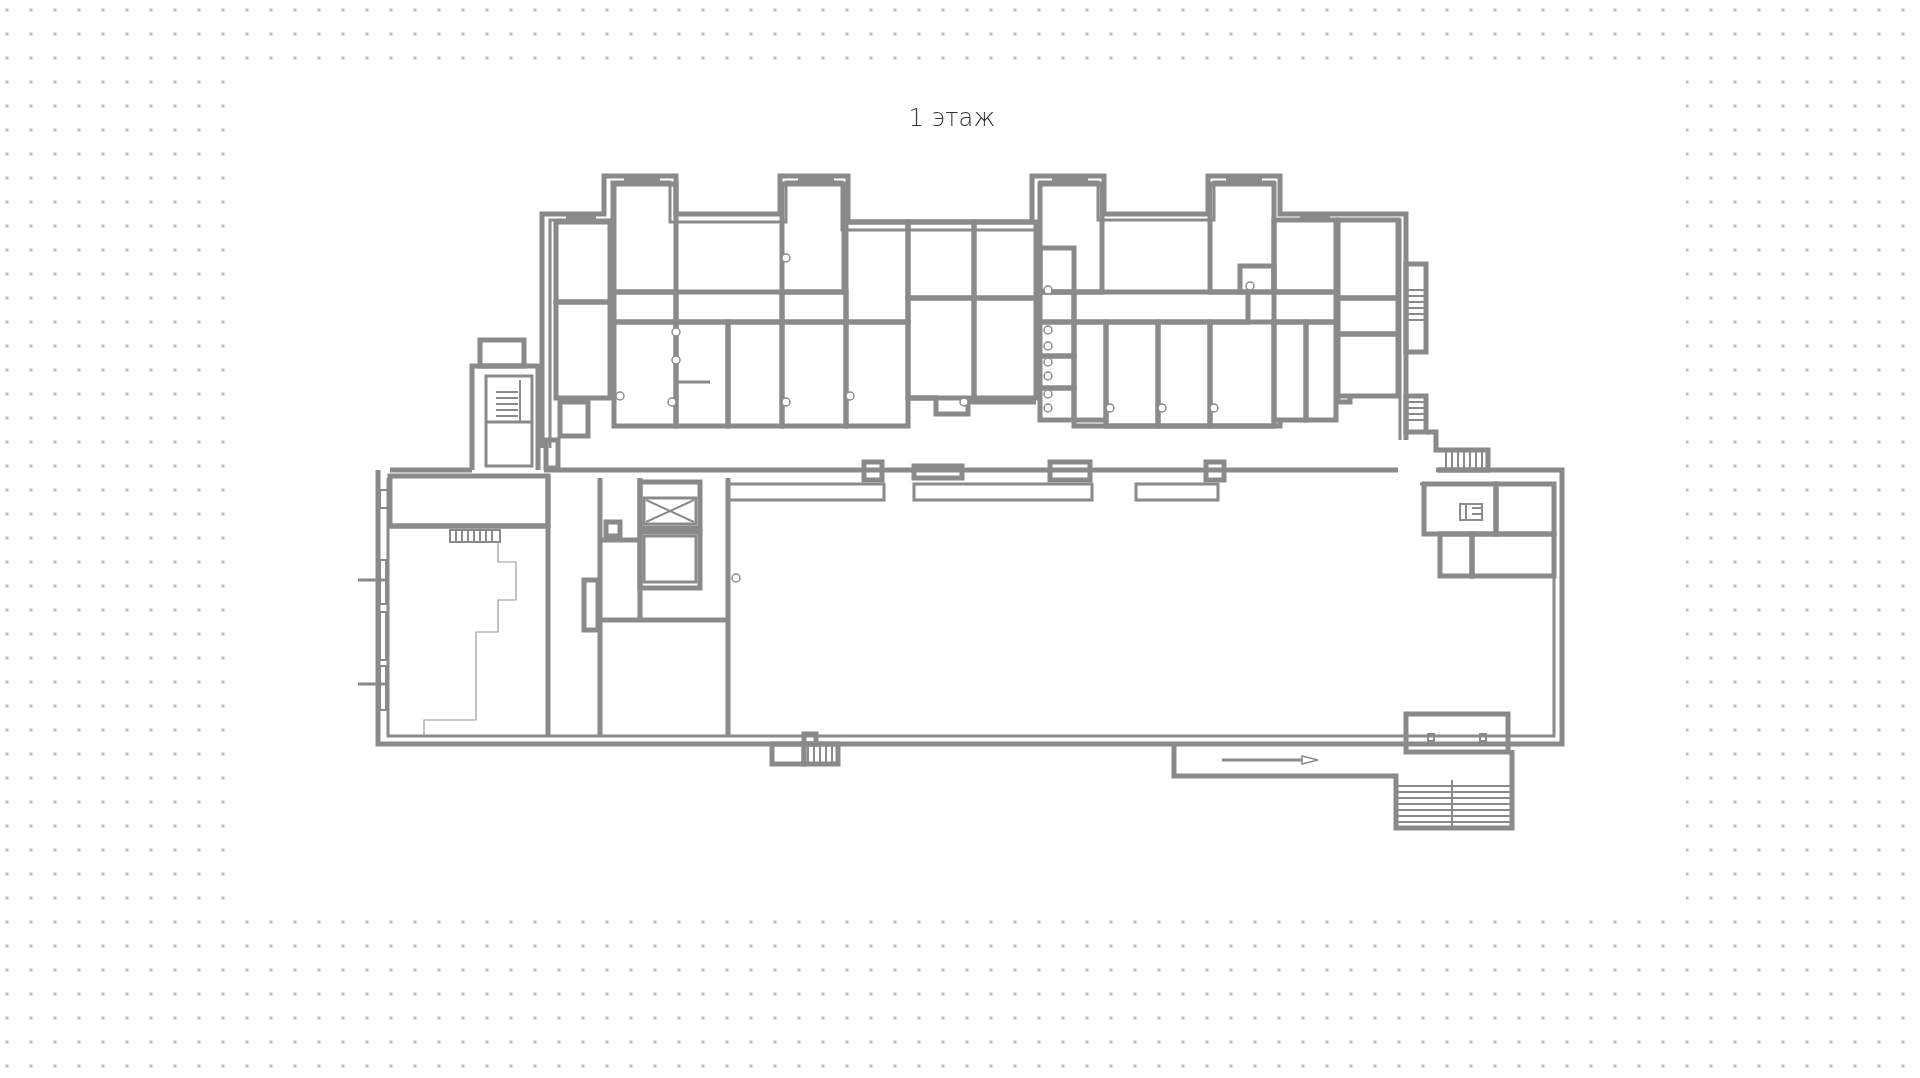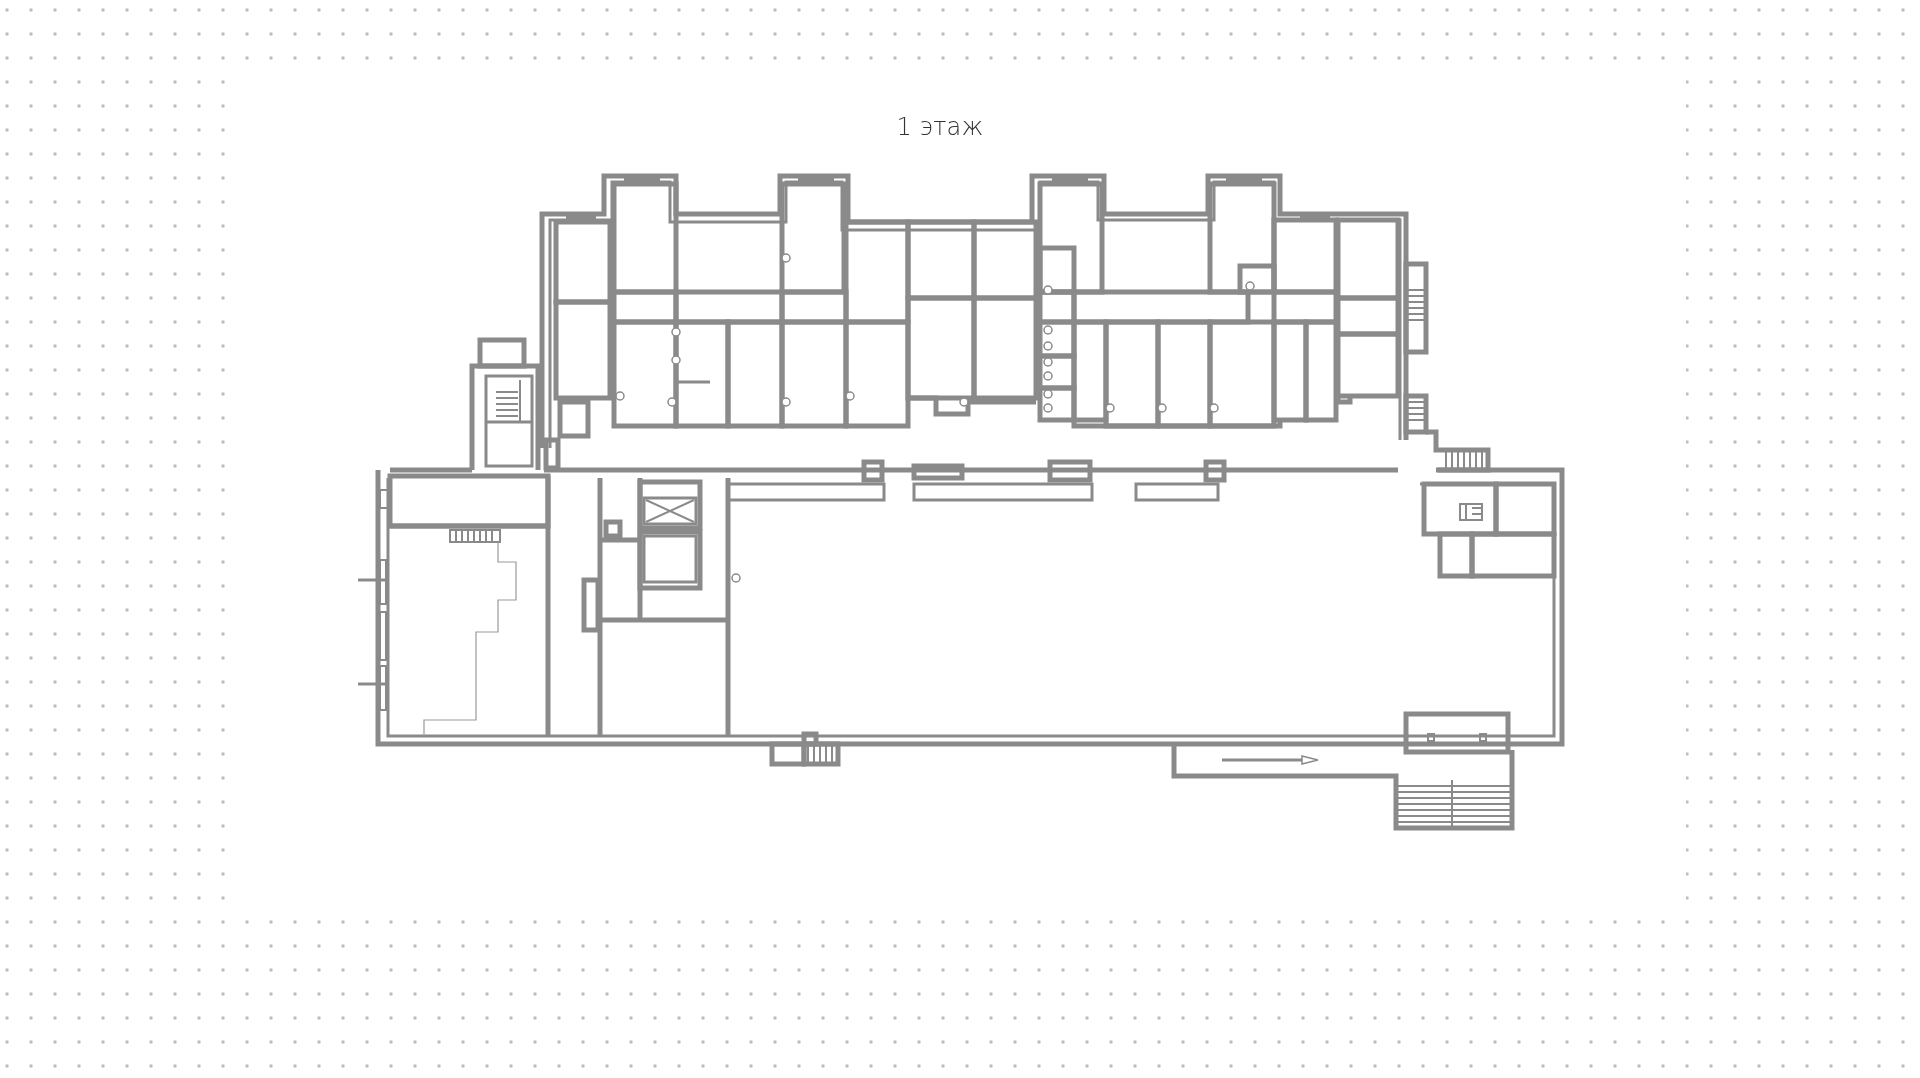"1 этаж" #title { left: 0 -> 12px; margin-top: 9px -> none }
